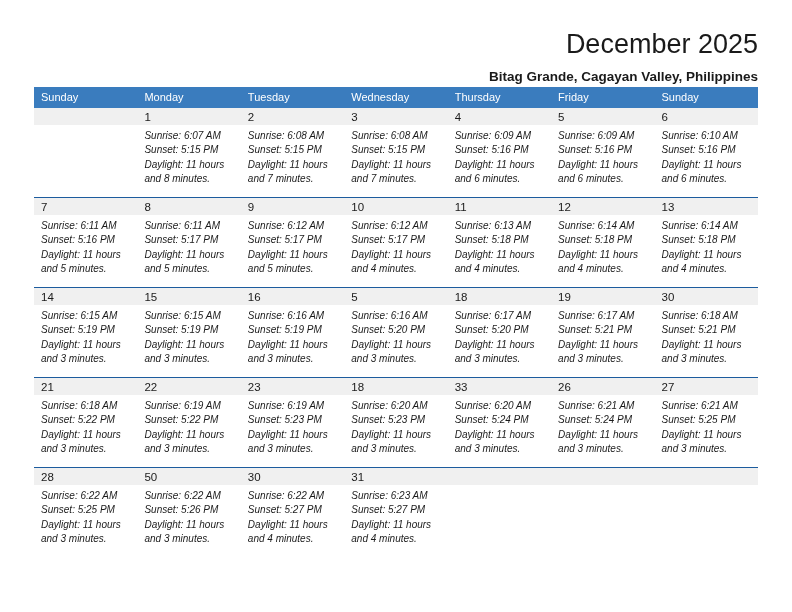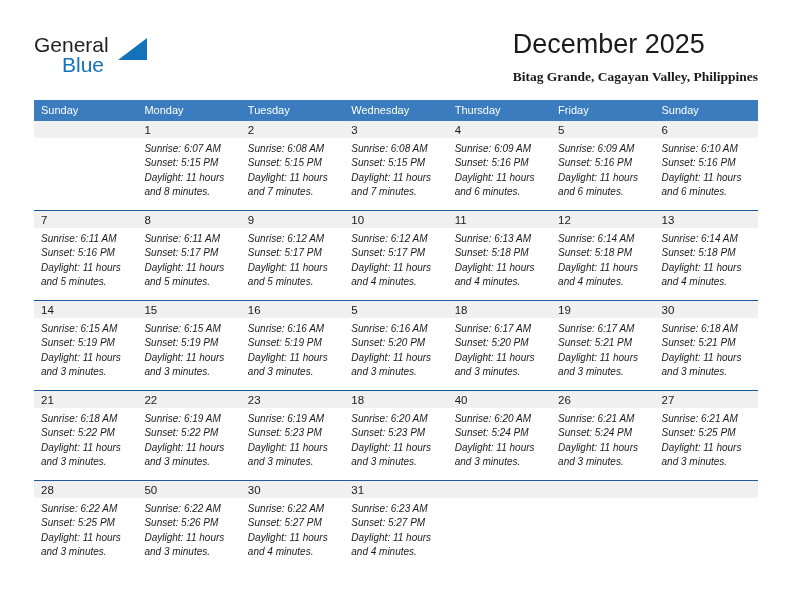"General" div.logo { html: <div> <span>General</span> <span></span> <span>Blue</span> </div> -> none }
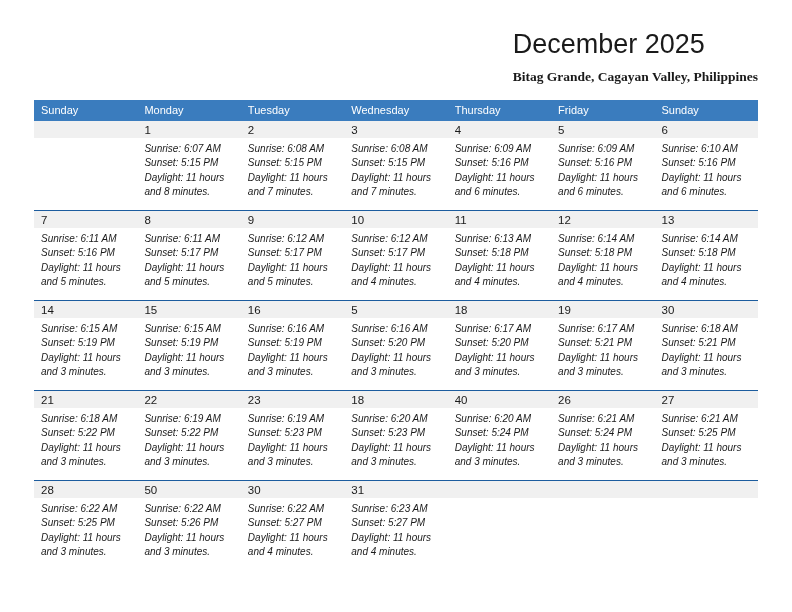"December 2025" .title-block { text-align: left -> right }
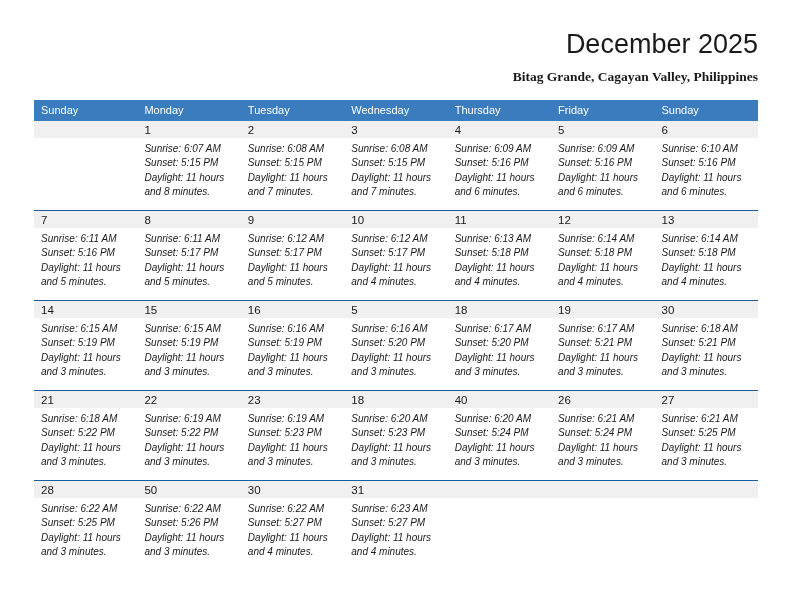"Bitag Grande, Cagayan Valley," .cal-subtitle { font-family: Liberation Serif, serif -> none }
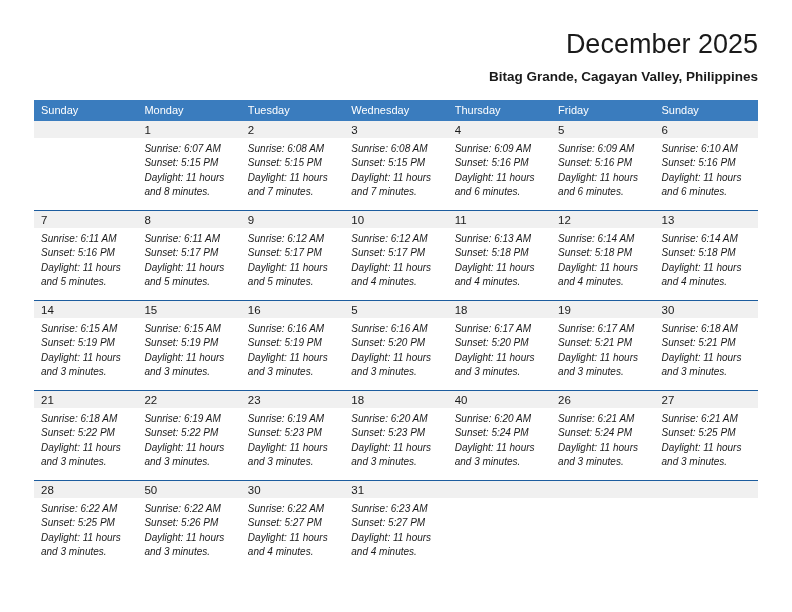"Sunday" .calendar { top: 100px -> 87px }
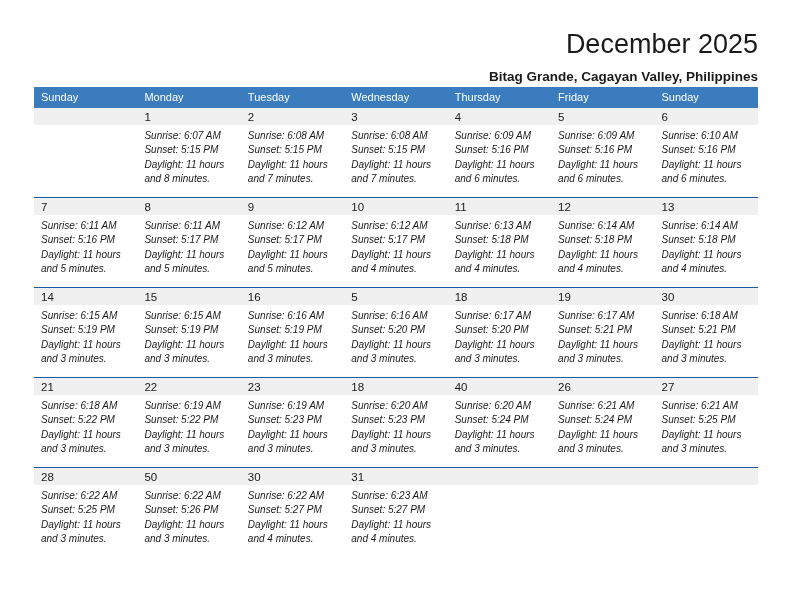"40" div.daynum-band { text: 40 -> 33 }
